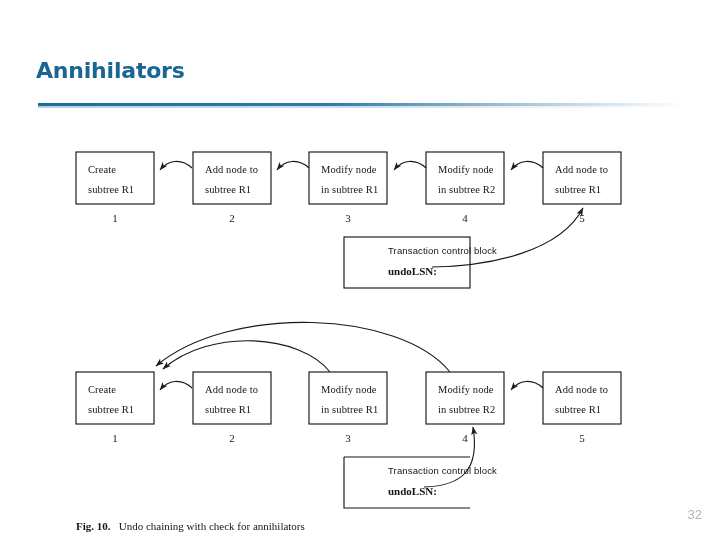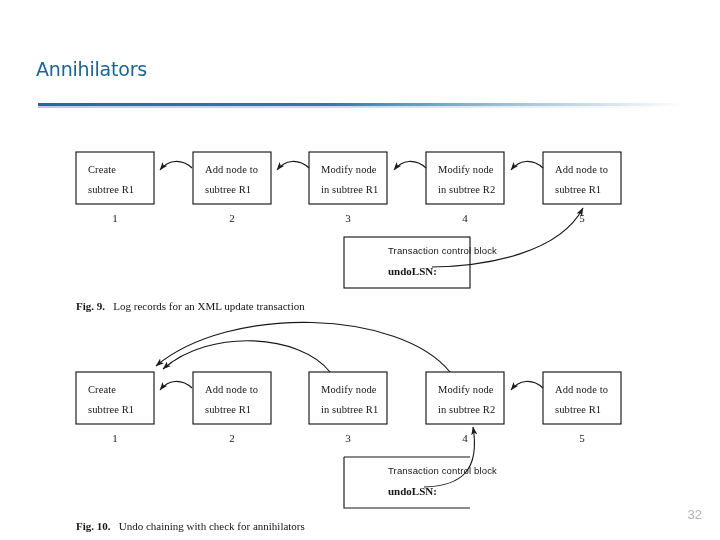"Annihilators" #slide-title { font-size: 19px -> 22px; font-weight: normal -> bold }
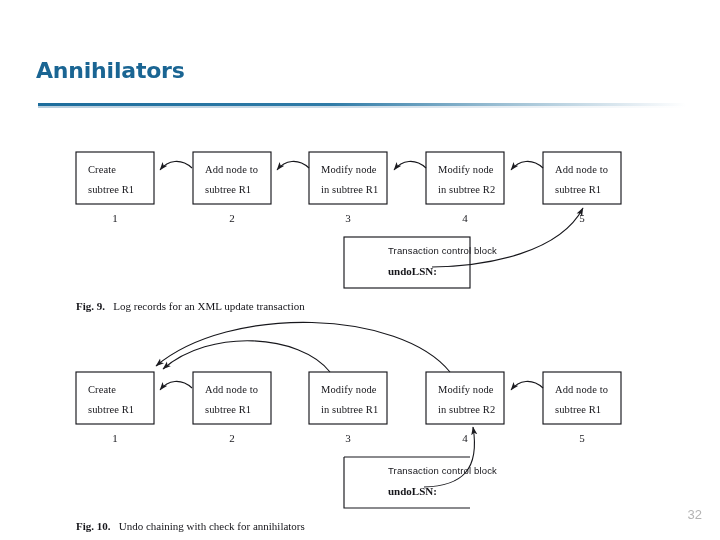"Fig. 9. Log records for" div.fig-caption { html: <div> <span>Fig. 9.</span> &nbsp;&nbsp;<span>Log records for an XML update transaction</span> </div> -> none }
